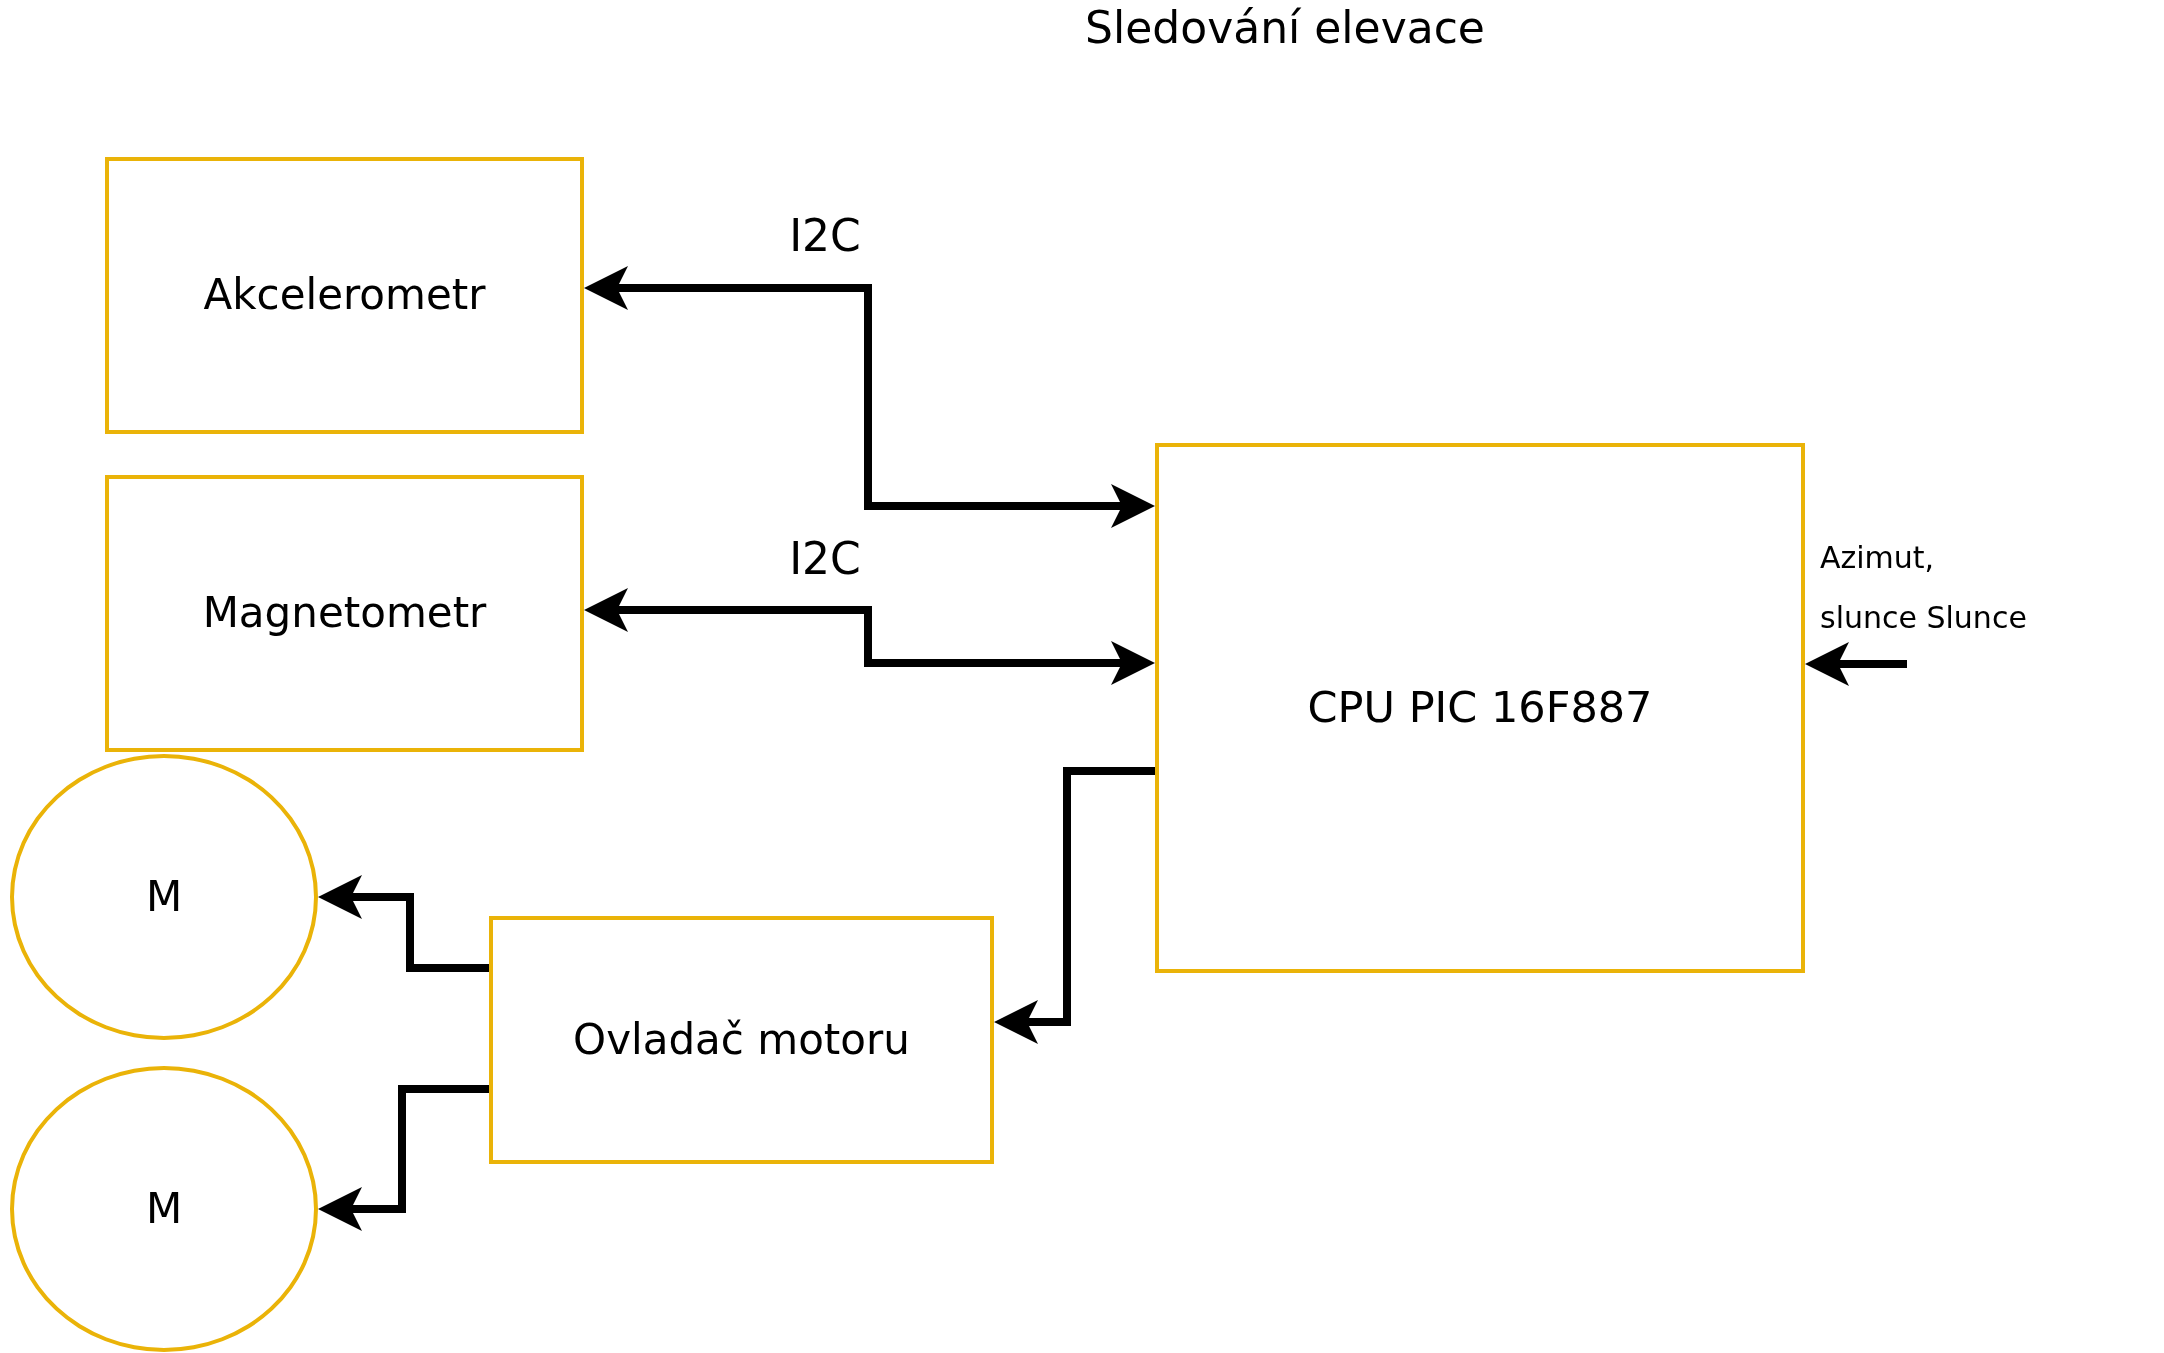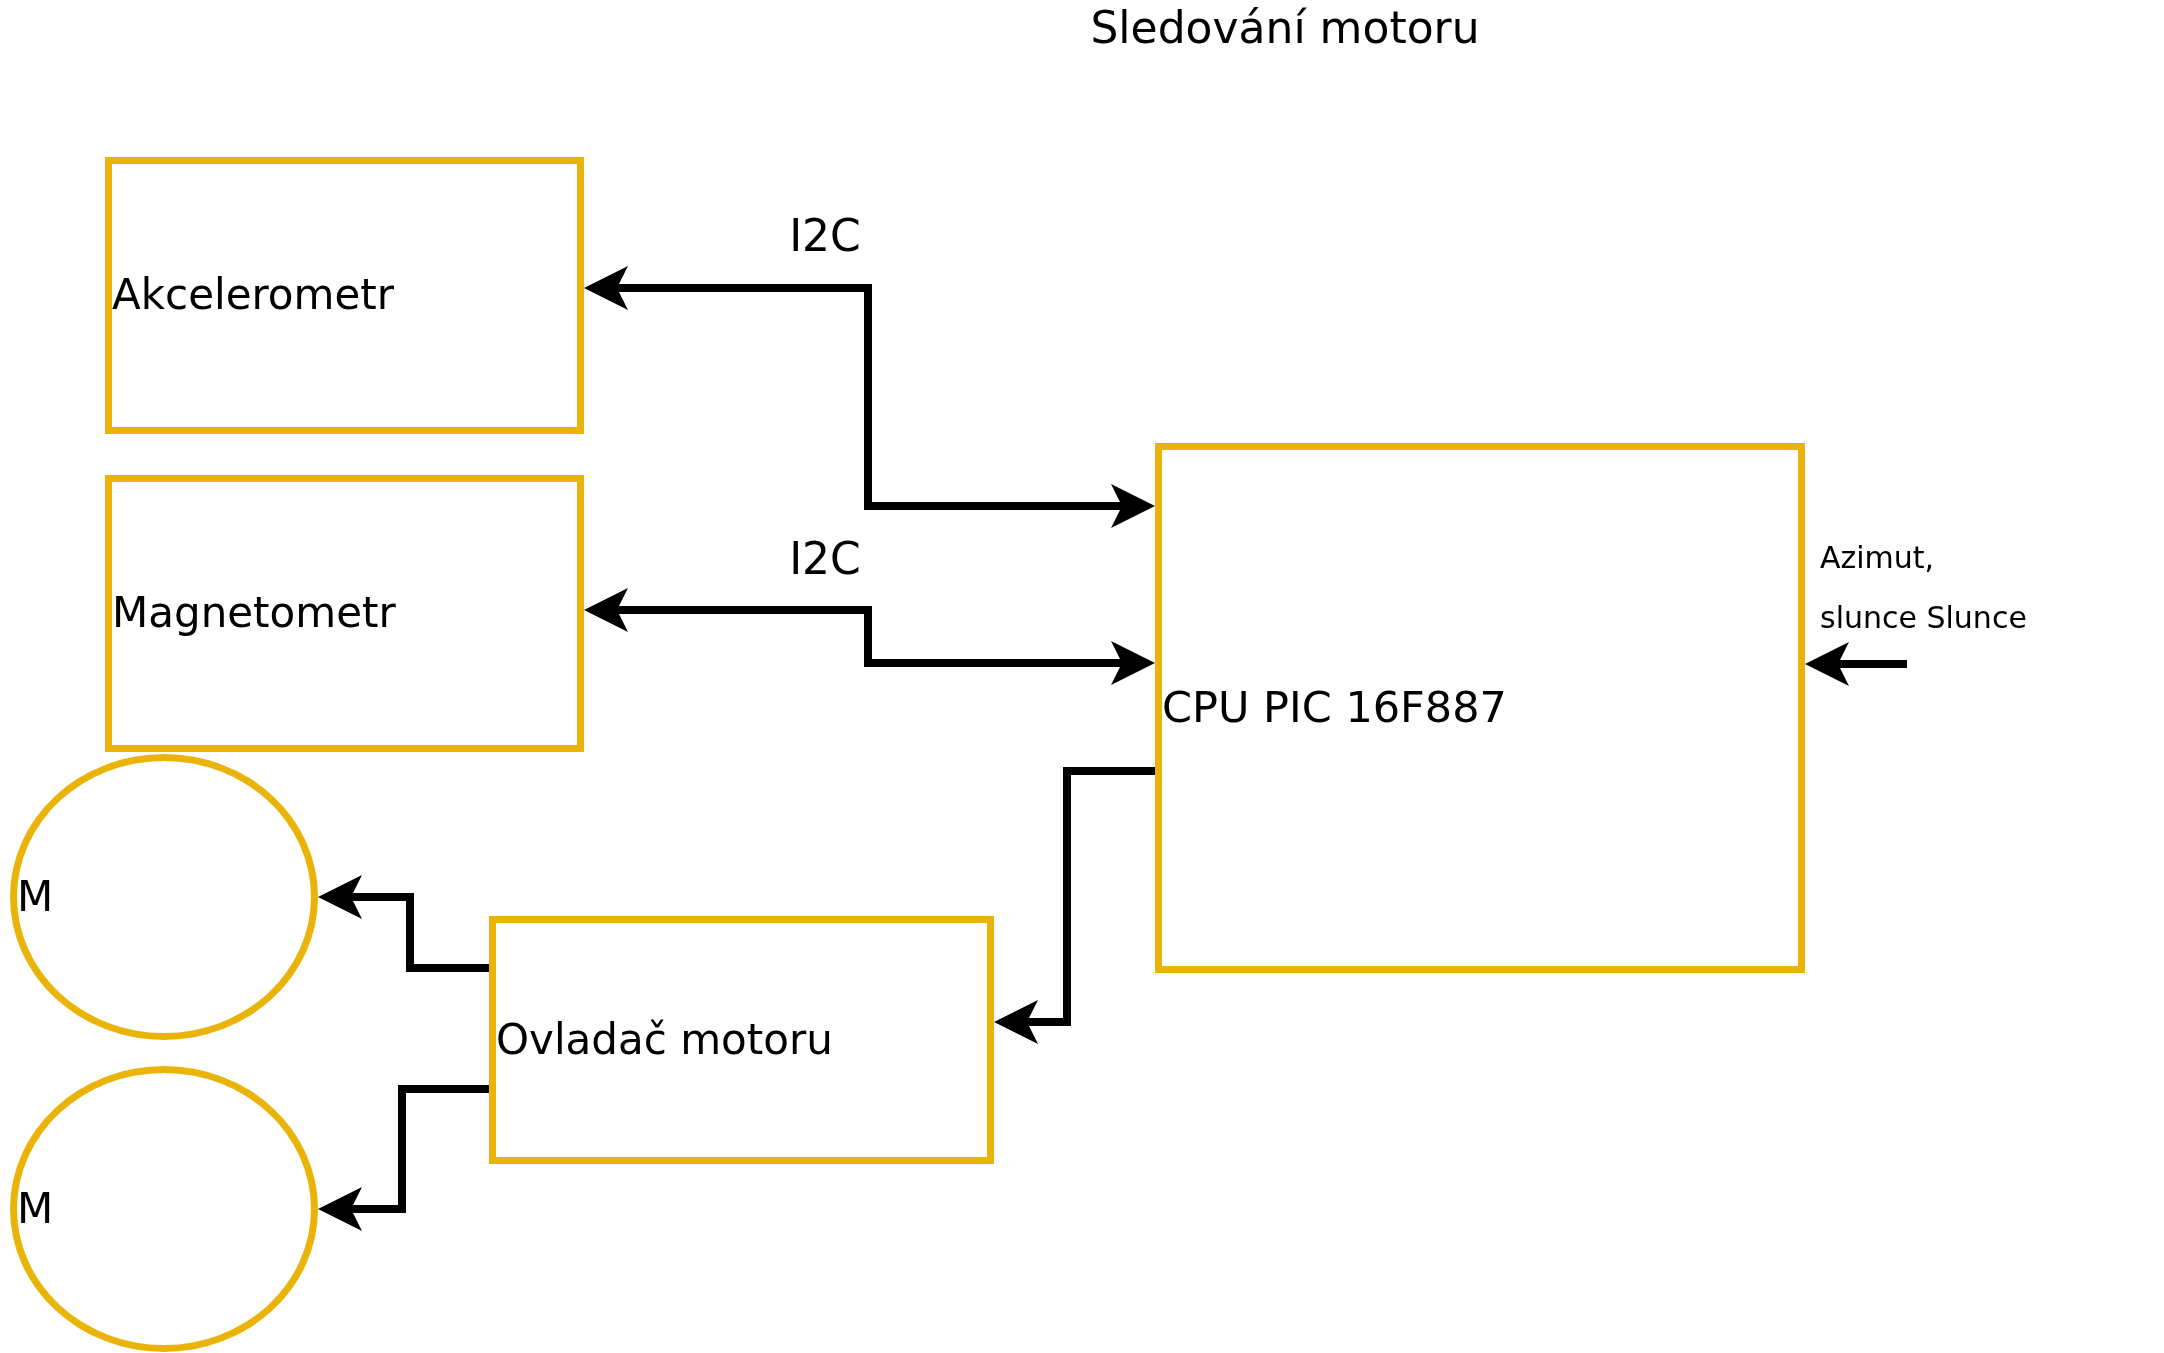"Sledování motoru" div.floating-label { text: motoru -> elevace }
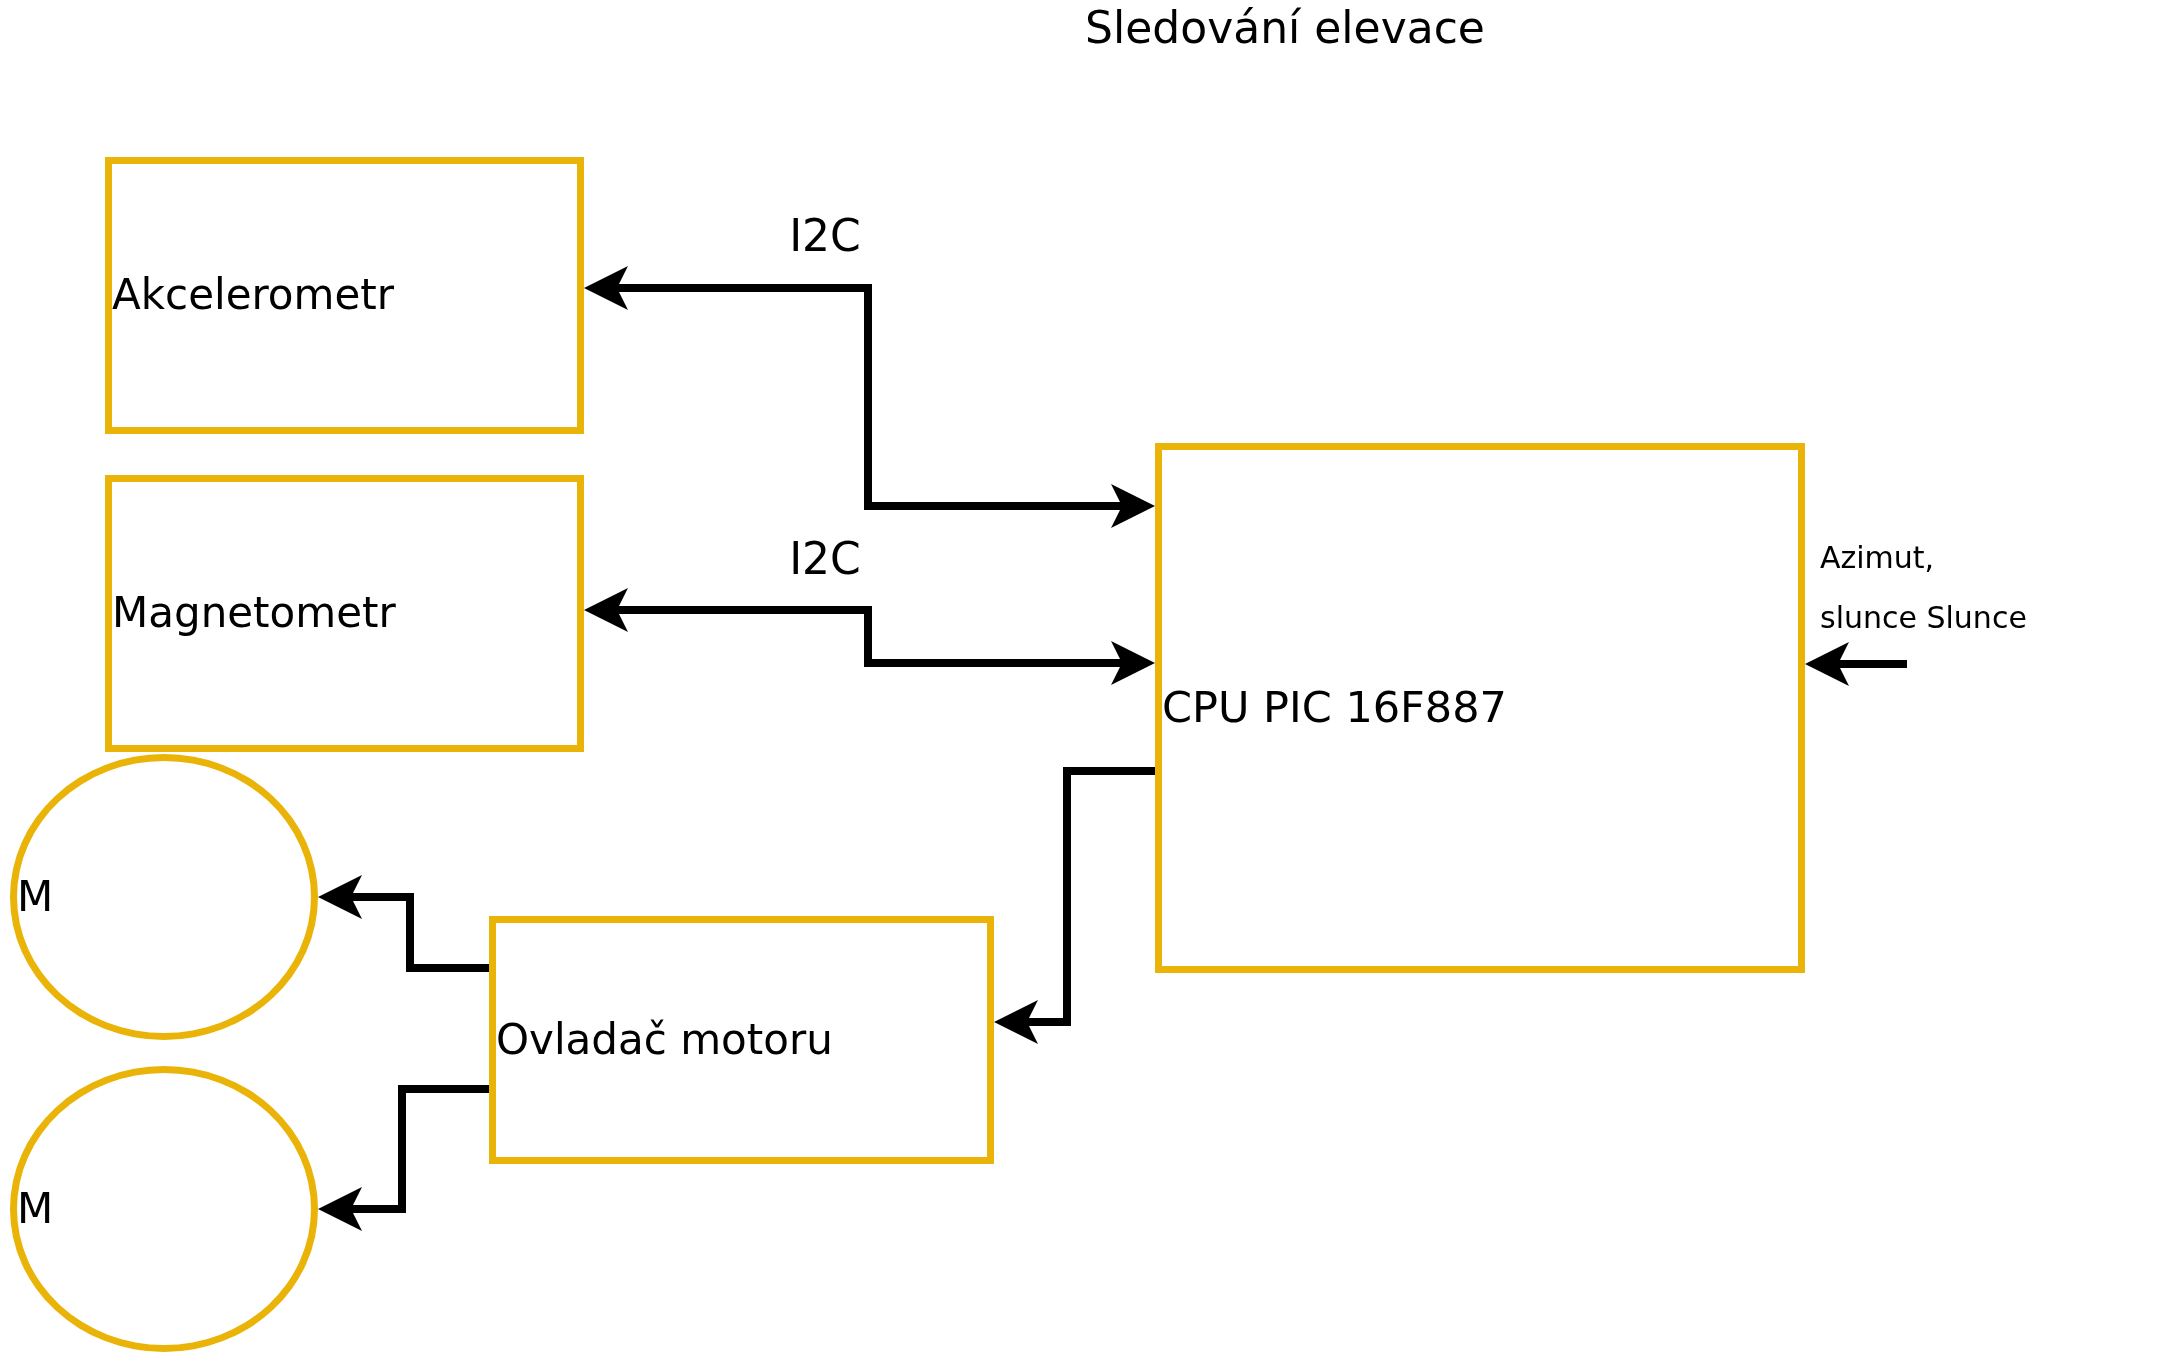"Akcelerometr" .node { border: 7px solid #eab308 -> 4px solid #eab308; justify-content: flex-start -> center }
